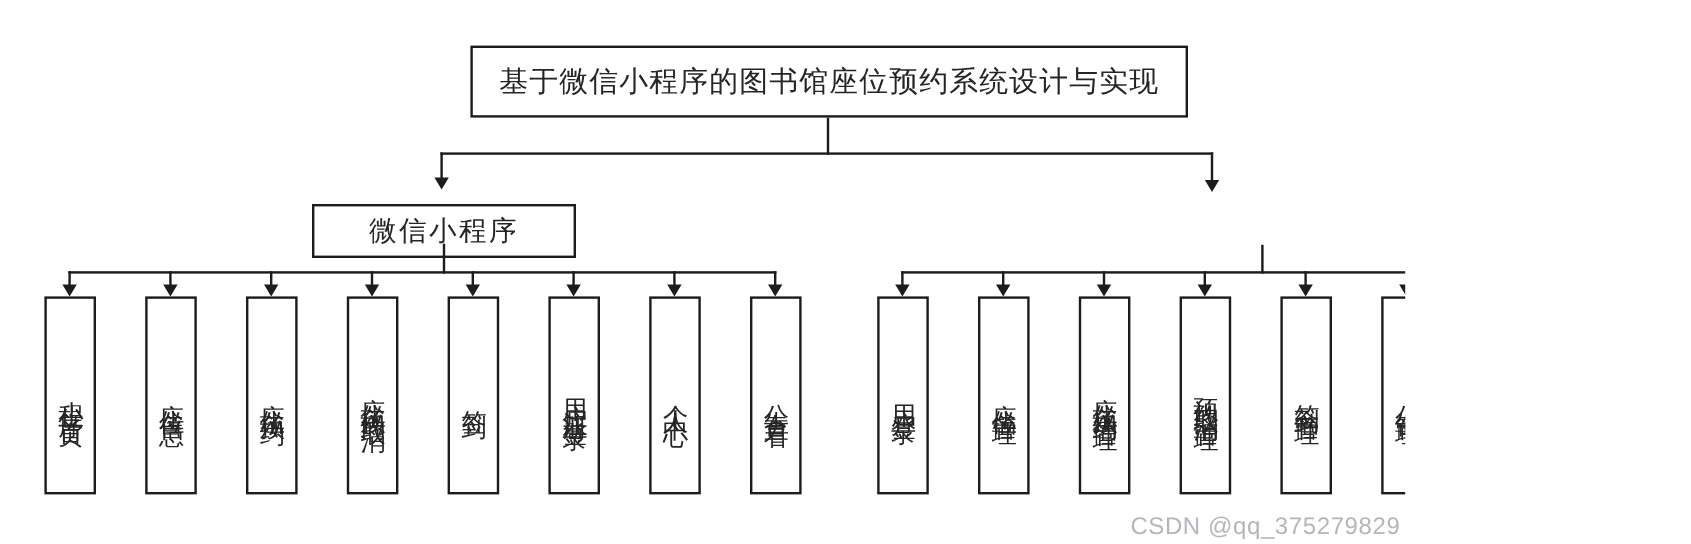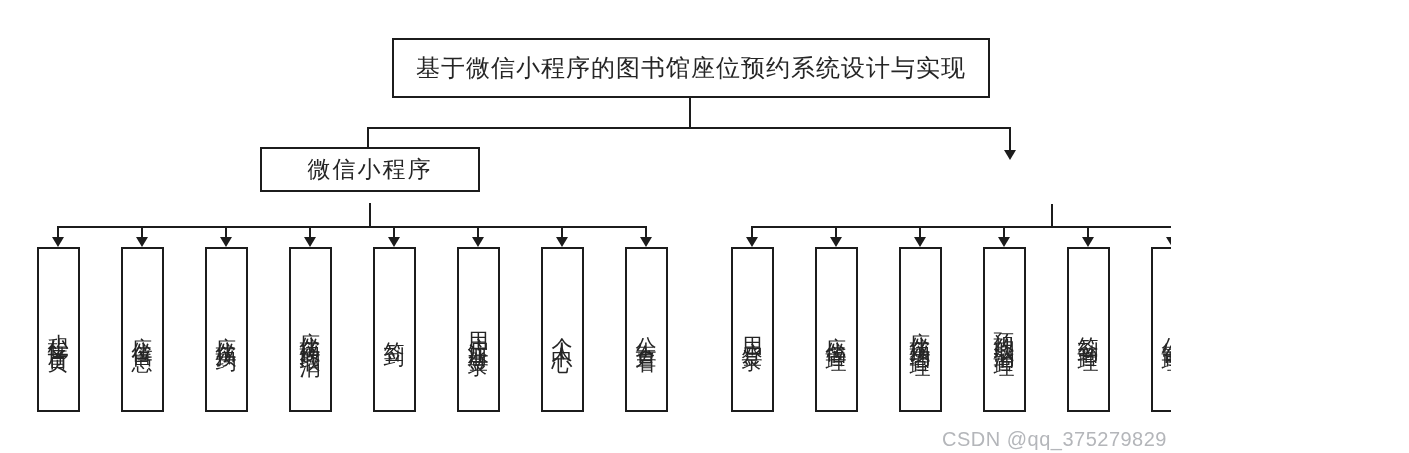"微信小程序" .branch-left { top: 147px -> 170px }
